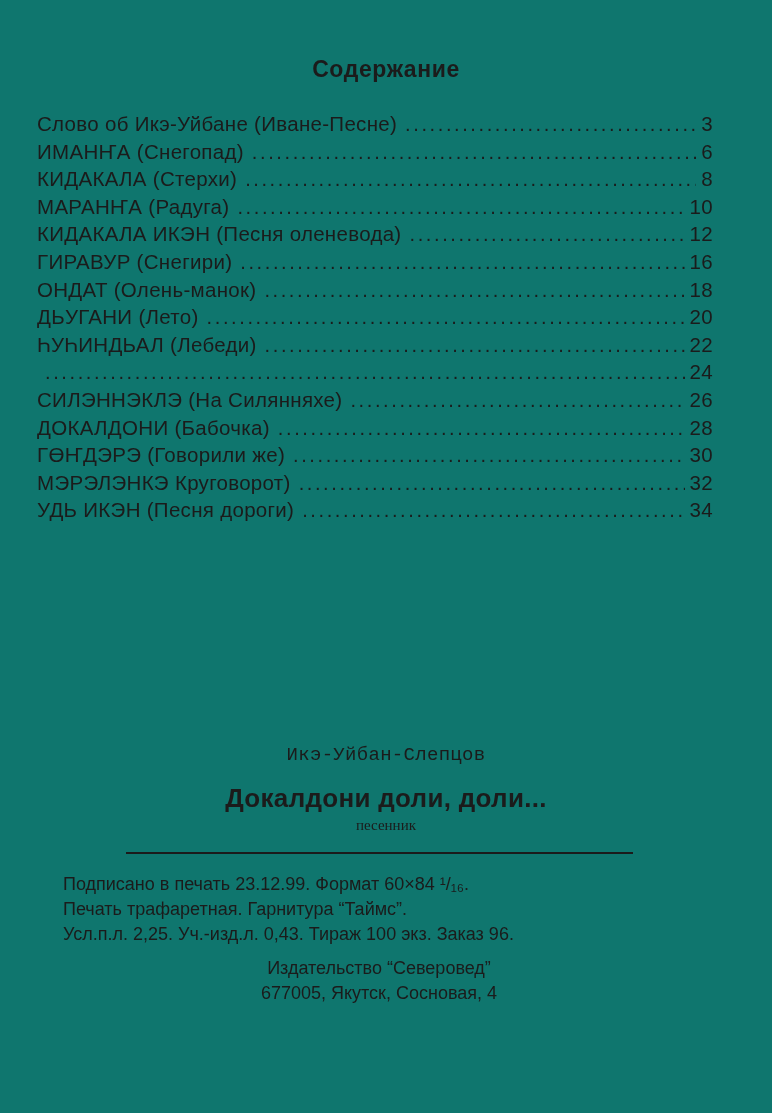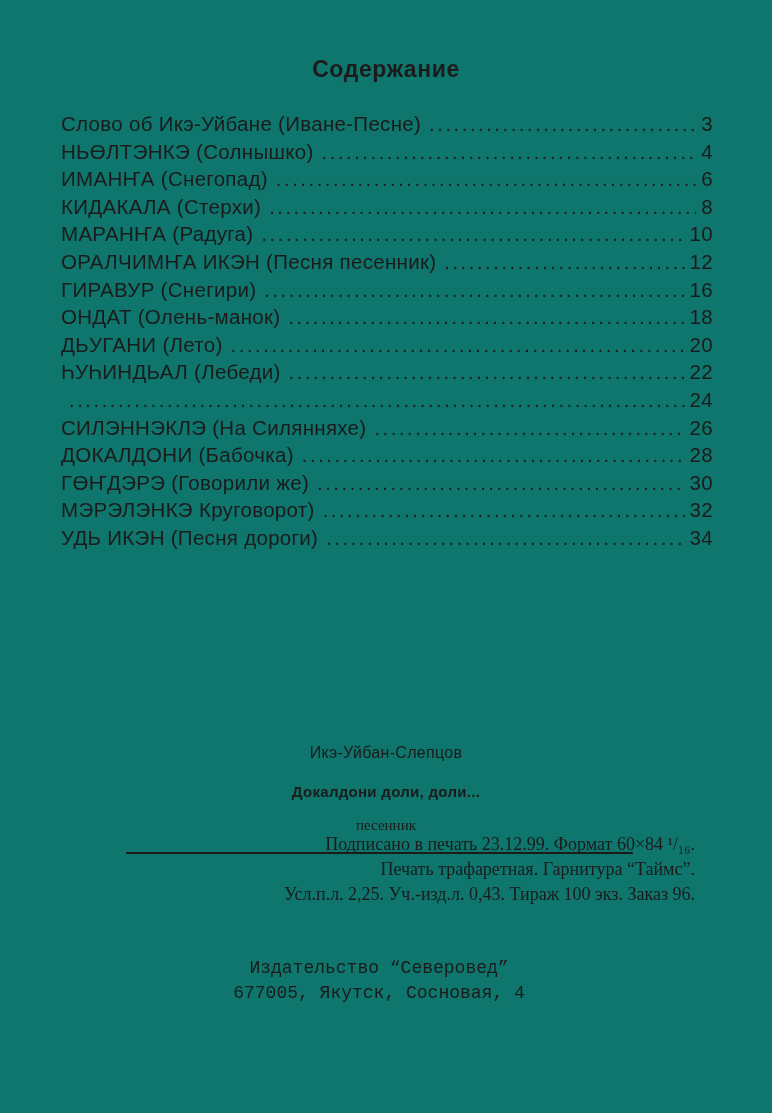"Слово об Икэ-Уйбане (Иване-Песне)" .toc-row { margin-left: 24px -> none }
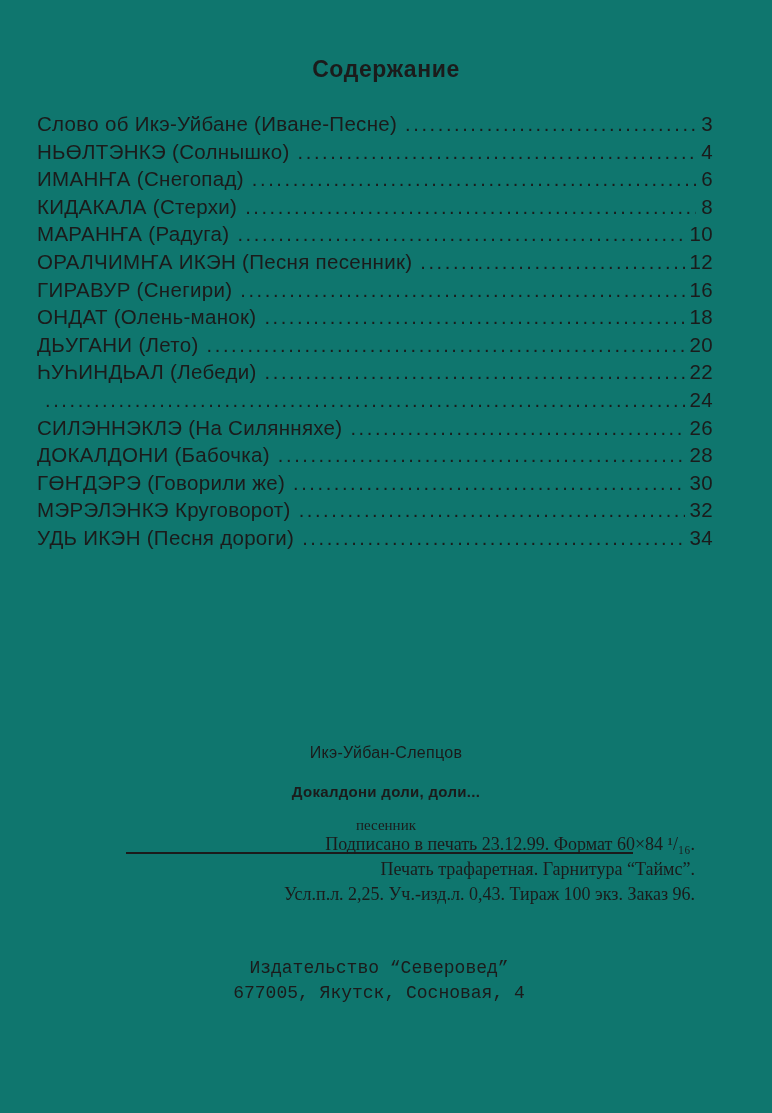"НЬӨЛТЭНКЭ (Солнышко)" div.toc-row { html: <div> <span>НЬӨЛТЭНКЭ (Солнышко)</span> <span></span> <span>4</span> </div> -> none }
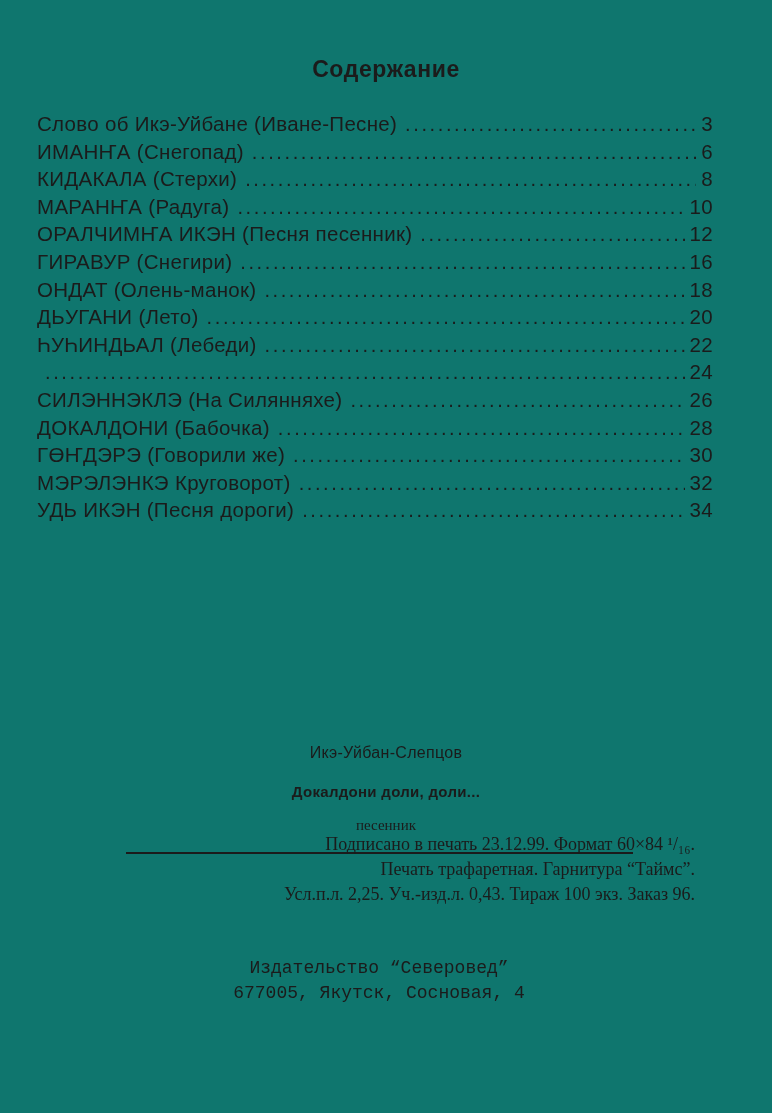"ОРАЛЧИМҤА ИКЭН (Песня песенник)" span.toc-entry-title { text: ОРАЛЧИМҤА ИКЭН (Песня песенник -> КИДАКАЛА ИКЭН (Песня оленевода }
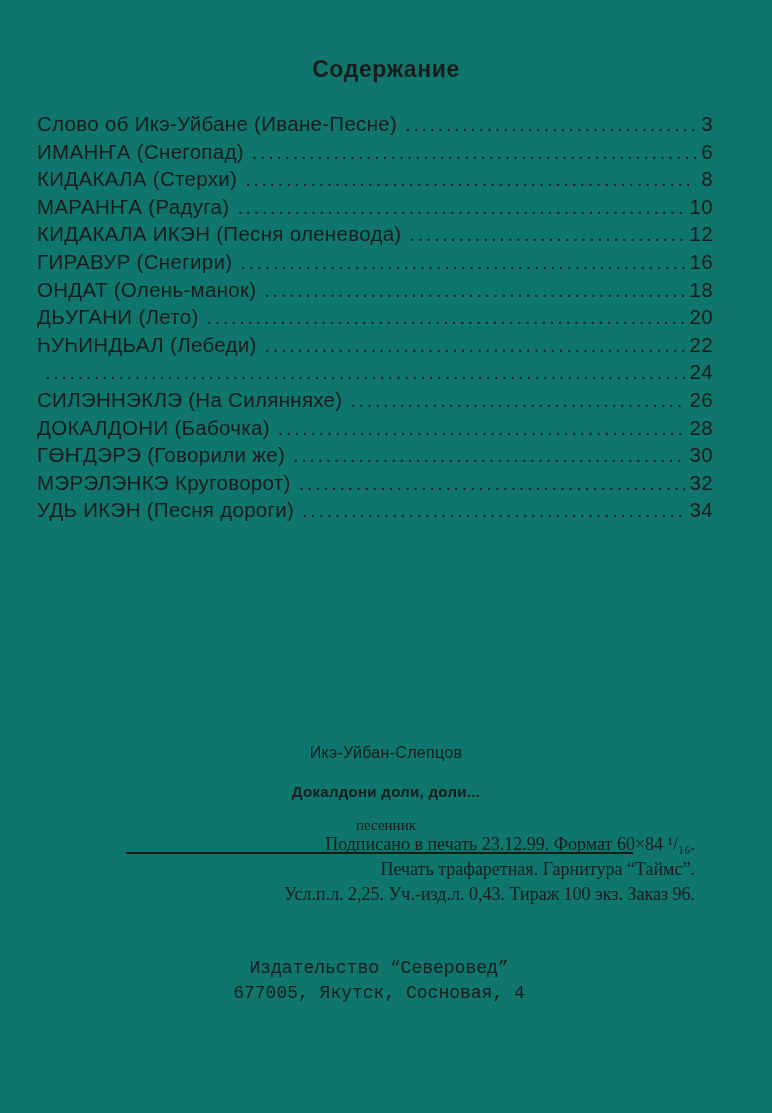"Икэ-Уйбан-Слепцов" .colophon-author { font-family: none -> Liberation Mono, monospace; font-size: 16px -> 19px }
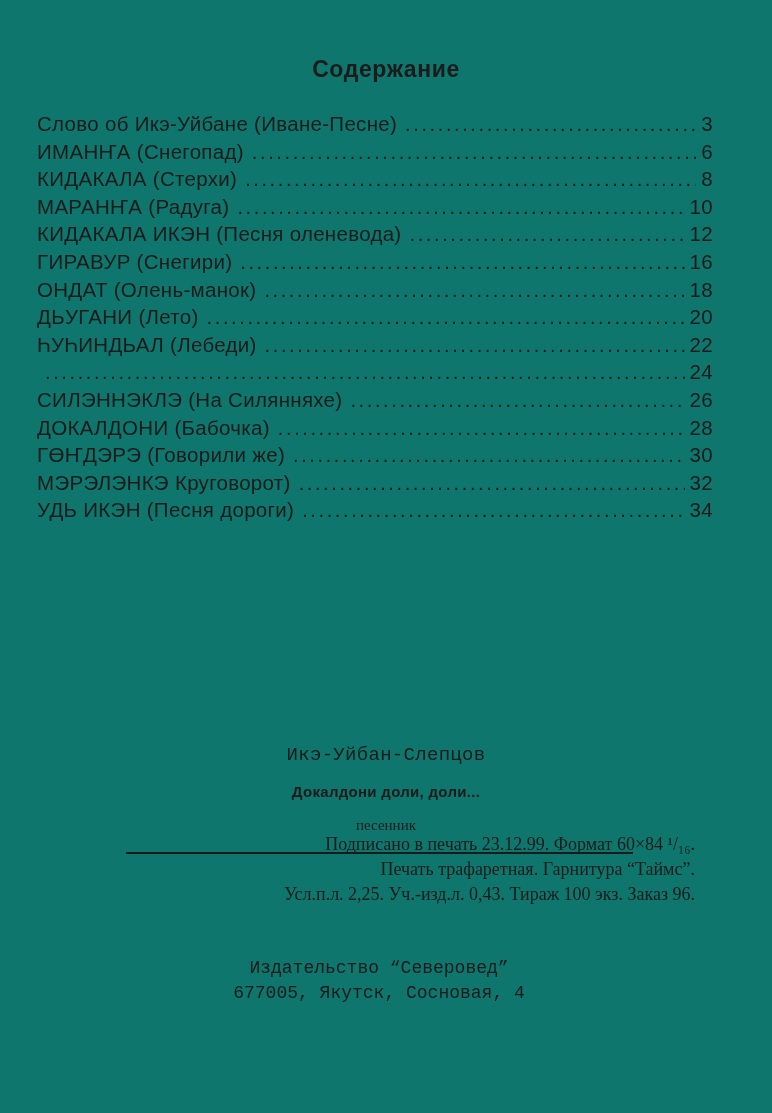"Докалдони доли, доли..." .colophon-book-title { font-size: 15px -> 26px }
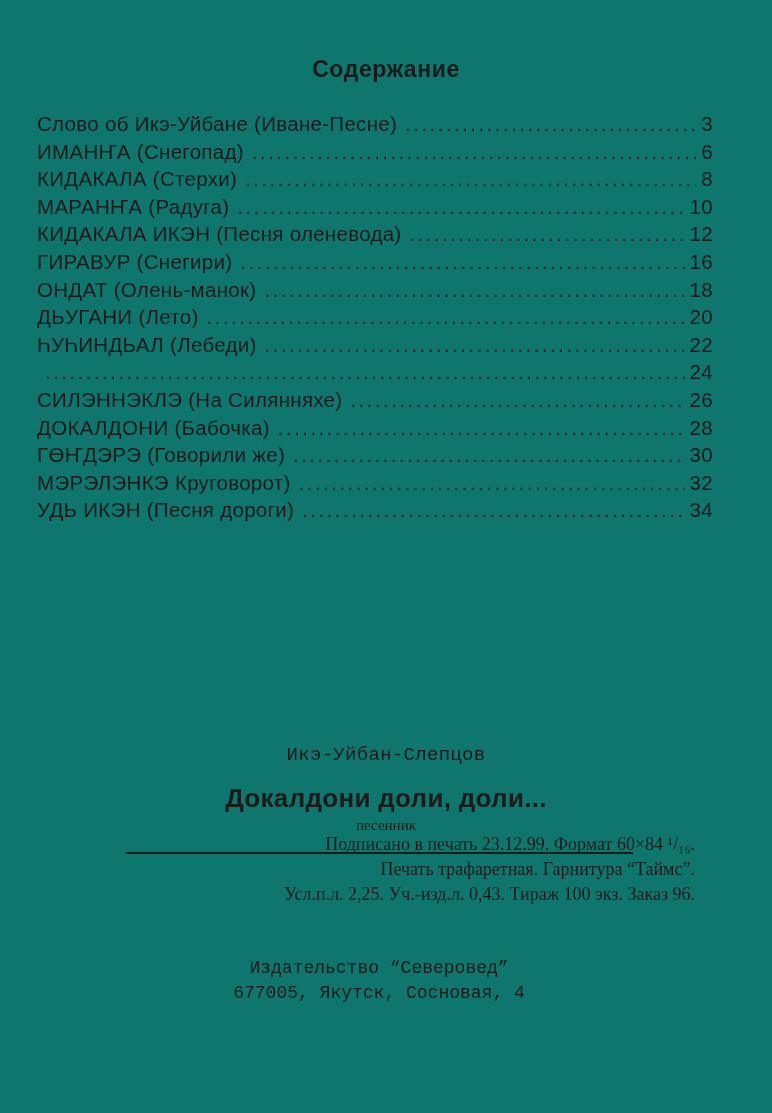"Подписано в печать 23.12.99. Формат" .imprint { font-family: Liberation Serif, serif -> Liberation Sans, sans-serif; text-align: right -> left; top: 832px -> 872px }
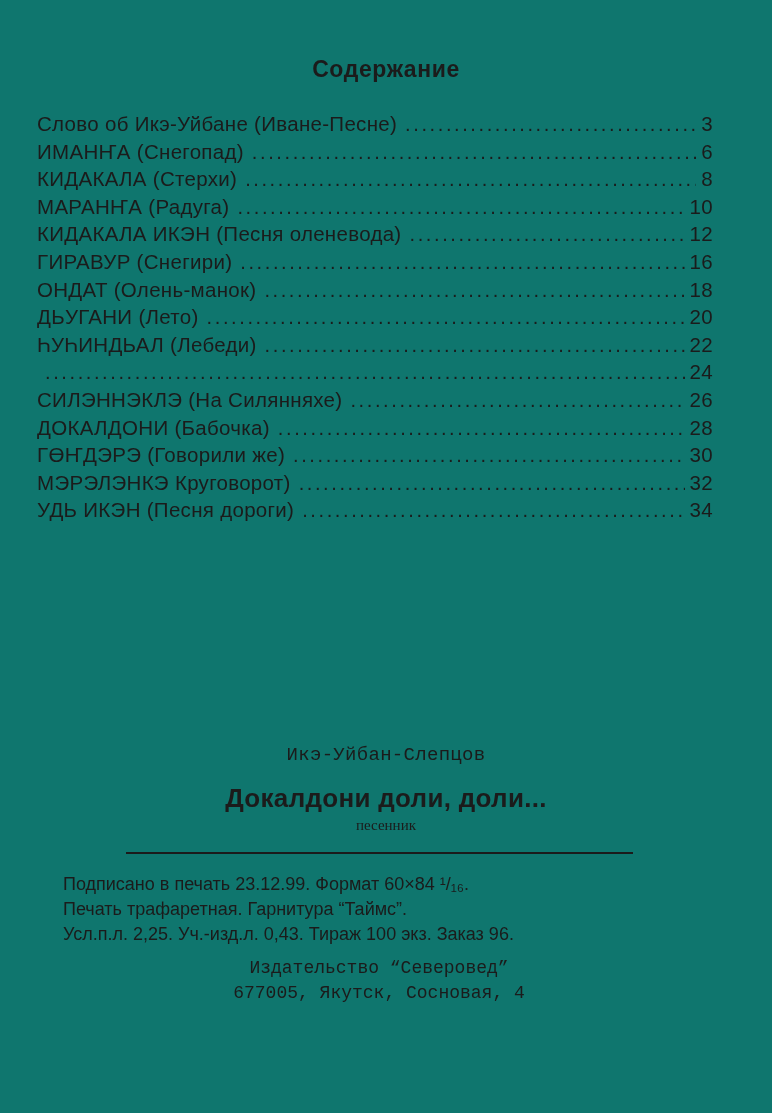"Издательство “Северовед”" .publisher { font-family: Liberation Mono, monospace -> Liberation Sans, sans-serif }
